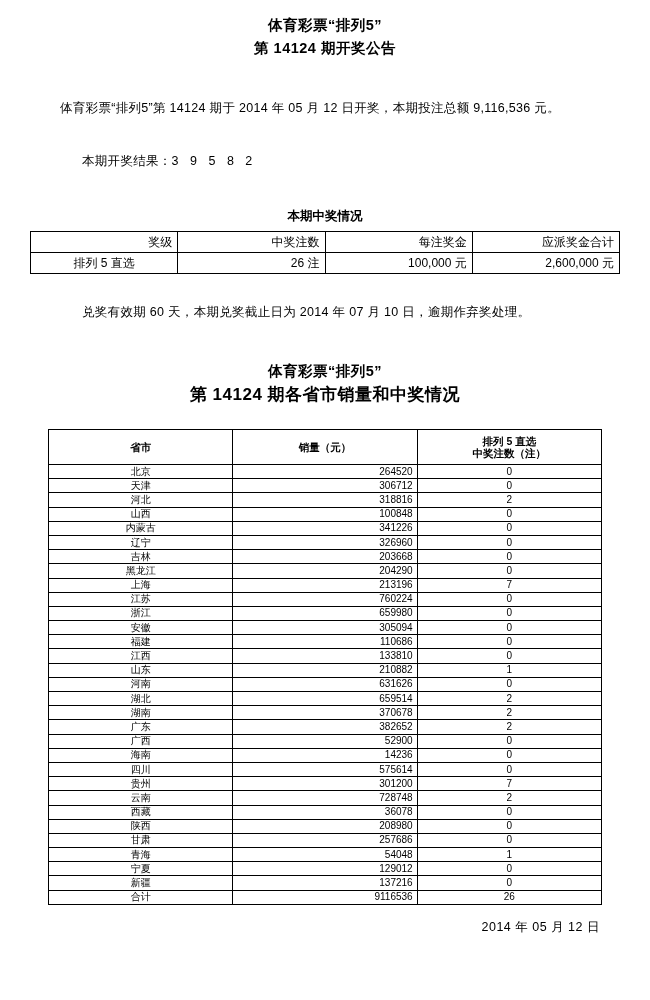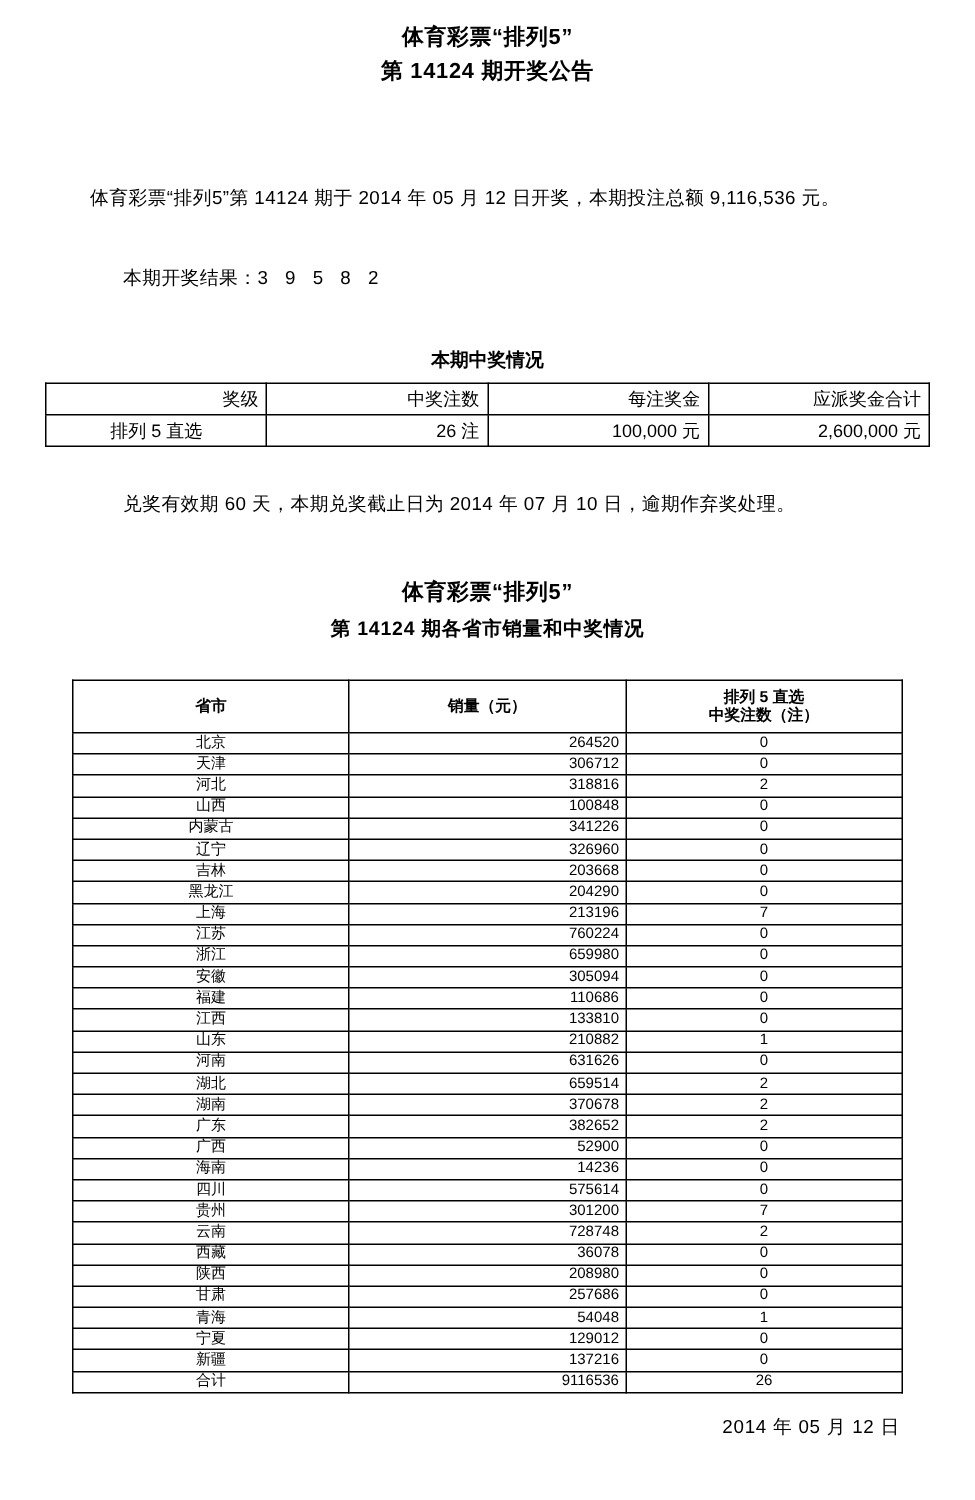"体育彩票“排列5”第 14124 期于 2014 年" .para-1 { margin-top: 63px -> 39px }
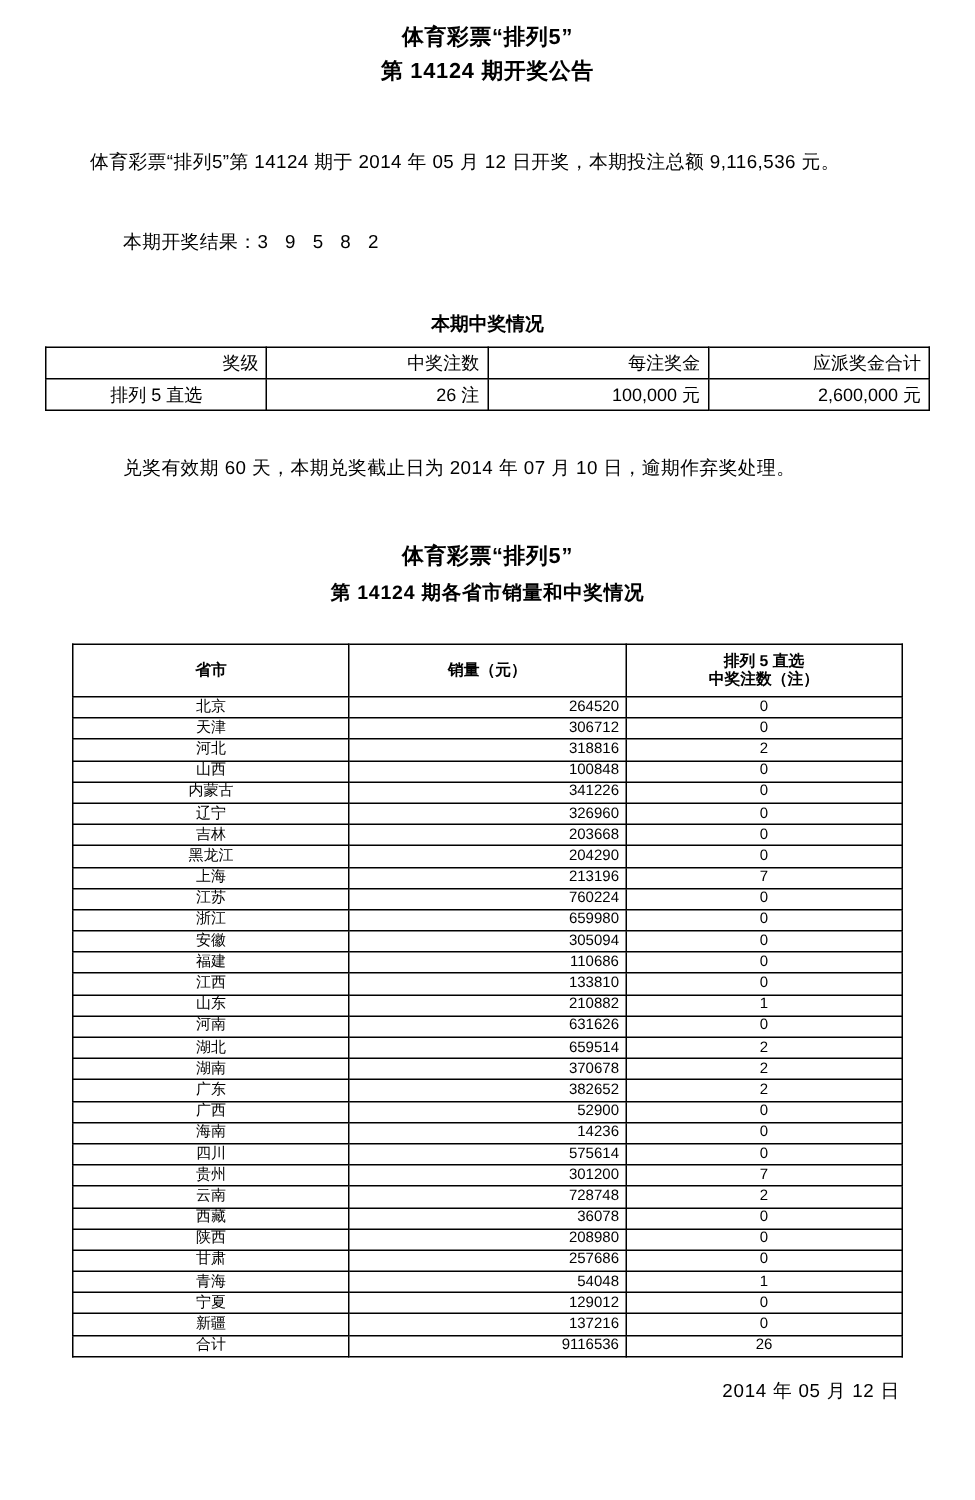"第 14124 期各省市销量和中奖情况" .big-title .l2 { font-size: 13px -> 17px }
